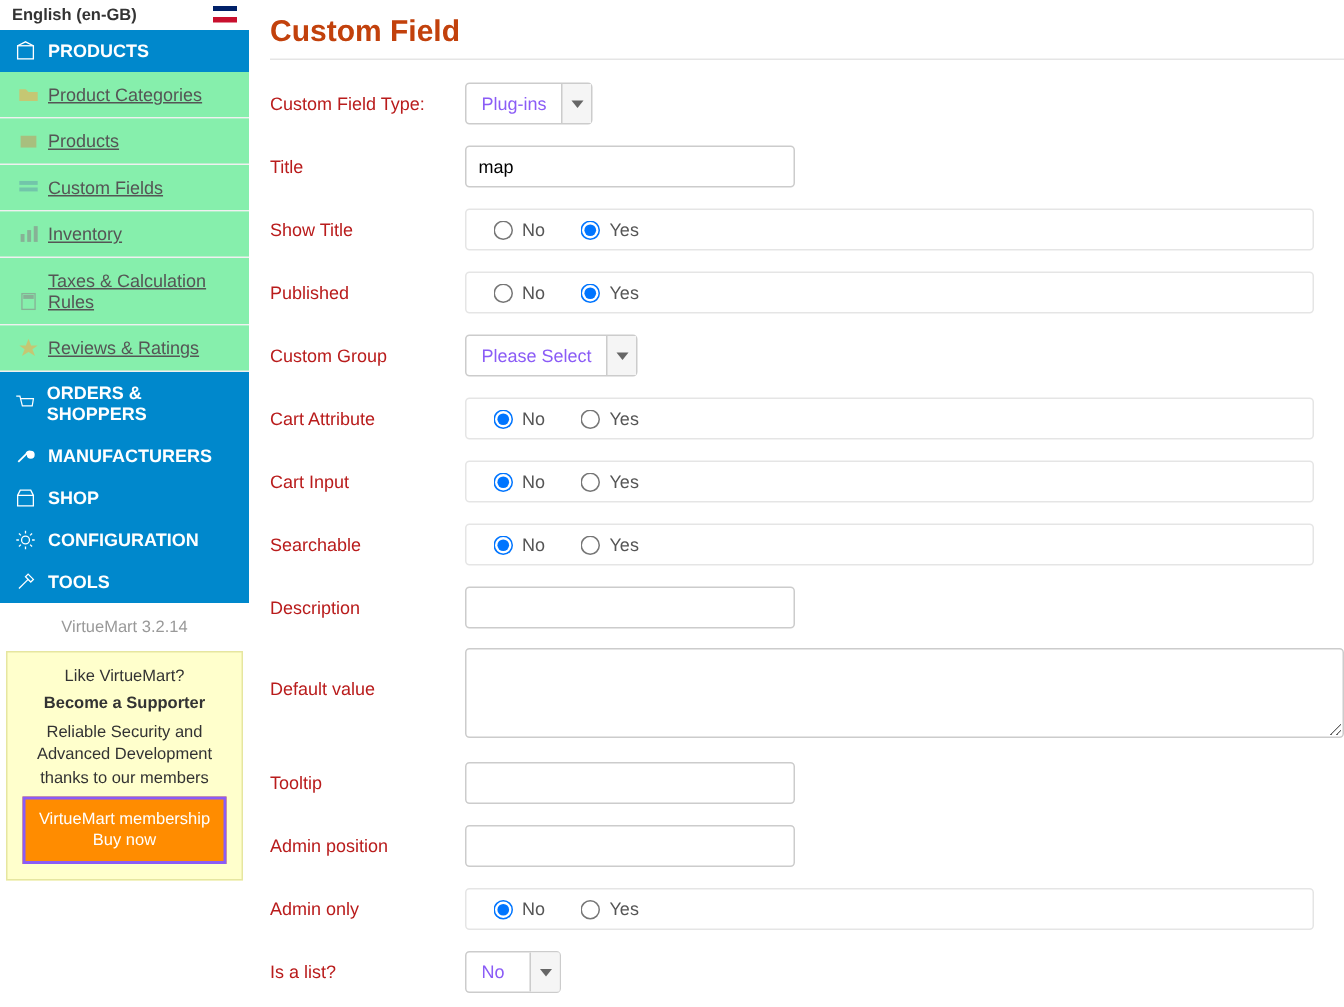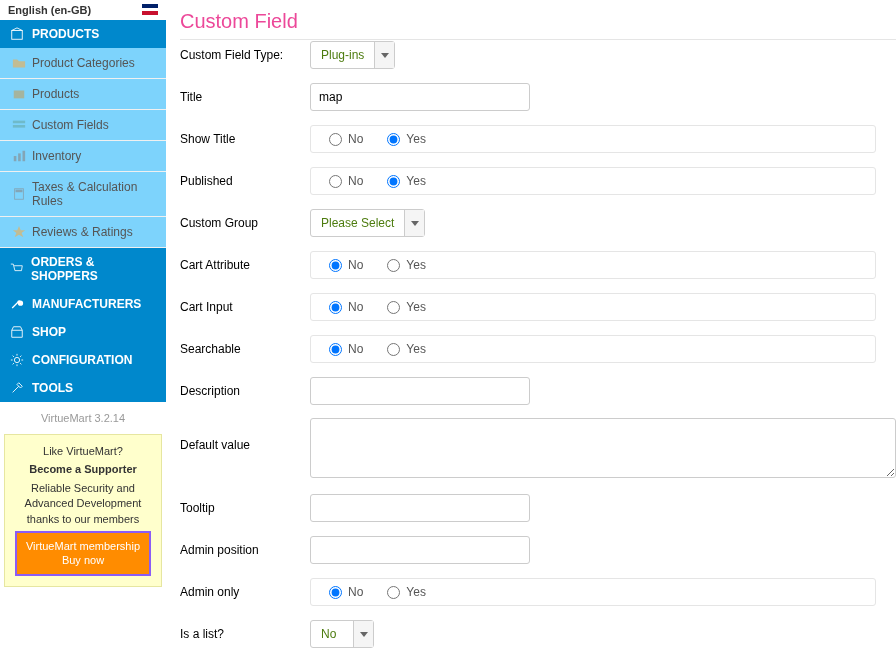"Custom Field" .page-title { color: #ec4899 -> #c2410c; font-weight: normal -> bold; margin-bottom: none -> 14px }
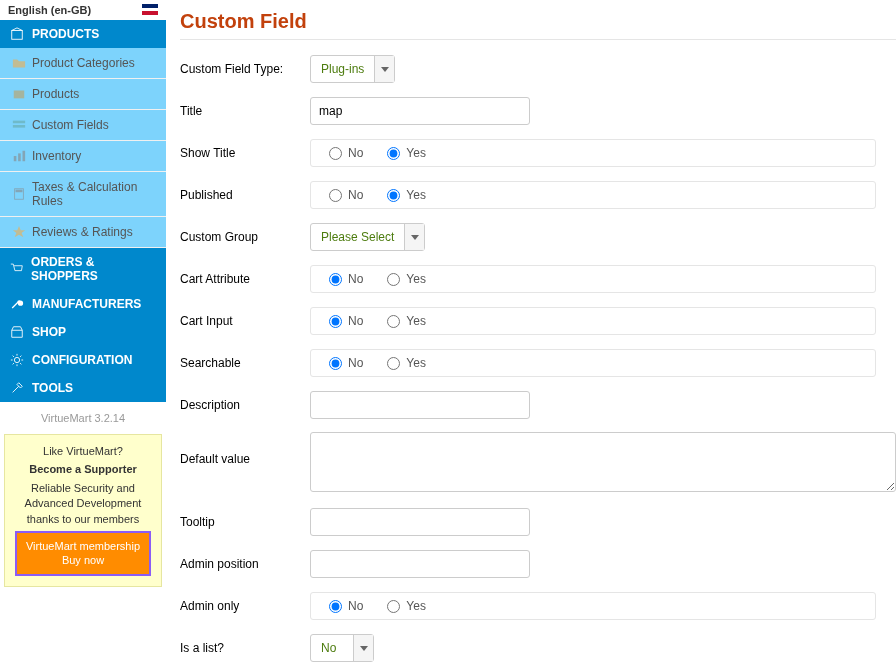"Product Categories" .nav-item { align-items: center -> flex-end; background: #7dd3fc -> #86efac; text-decoration: none -> underline }
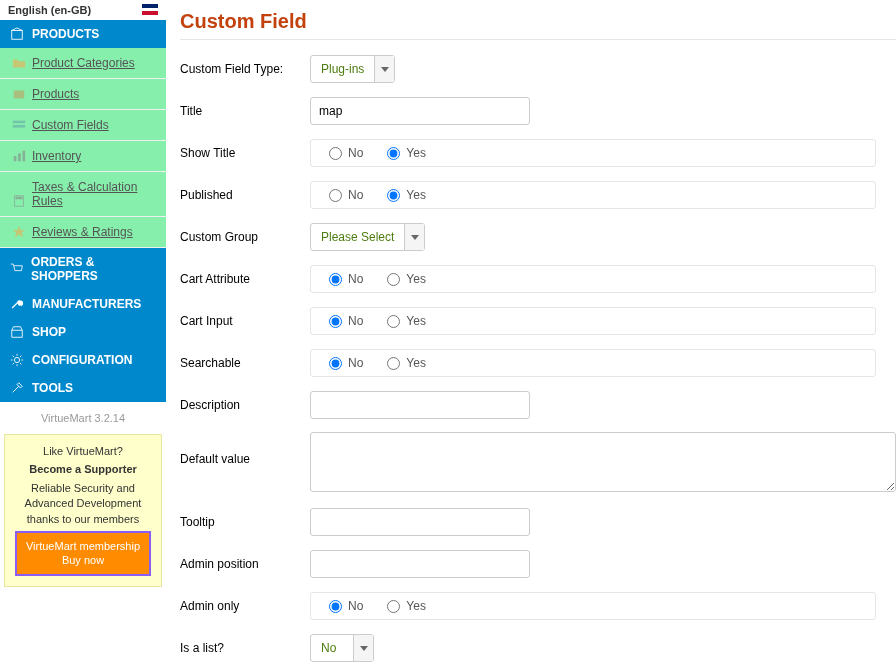"Custom Field Type:" .form-label { color: #000000 -> #b91c1c }
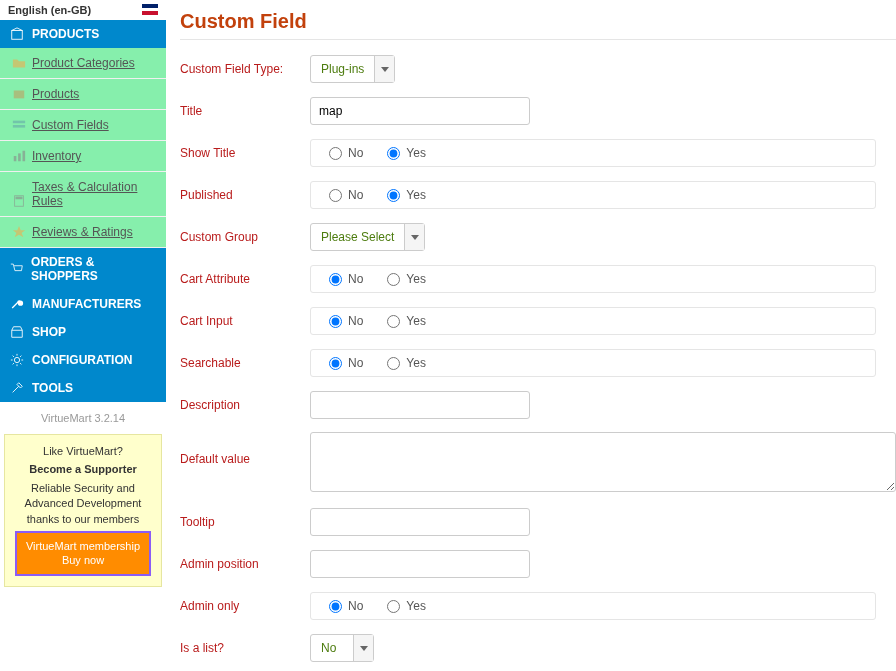"Plug-ins" .select-text { color: #4d7c0f -> #8b5cf6 }
